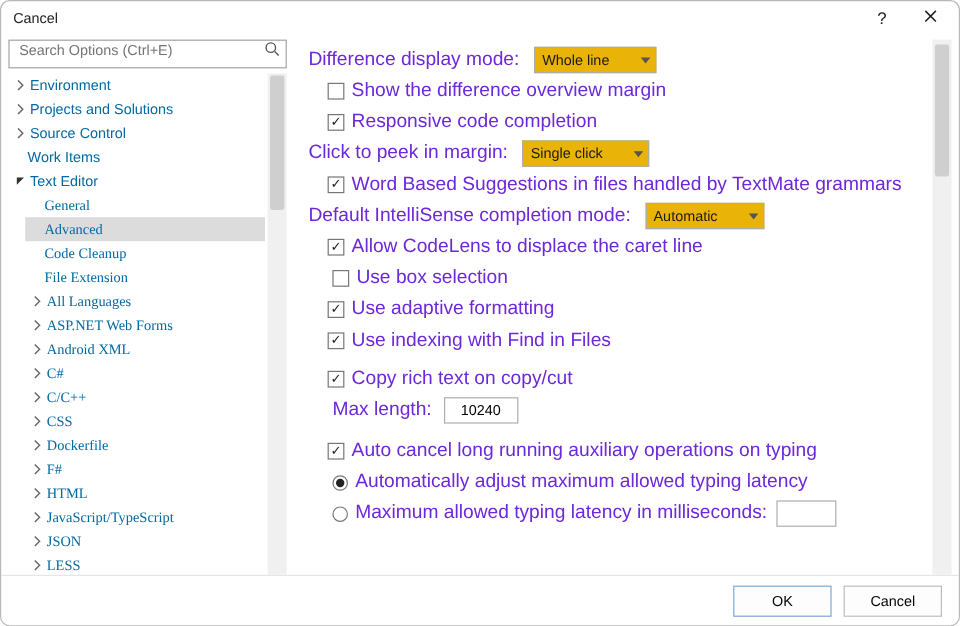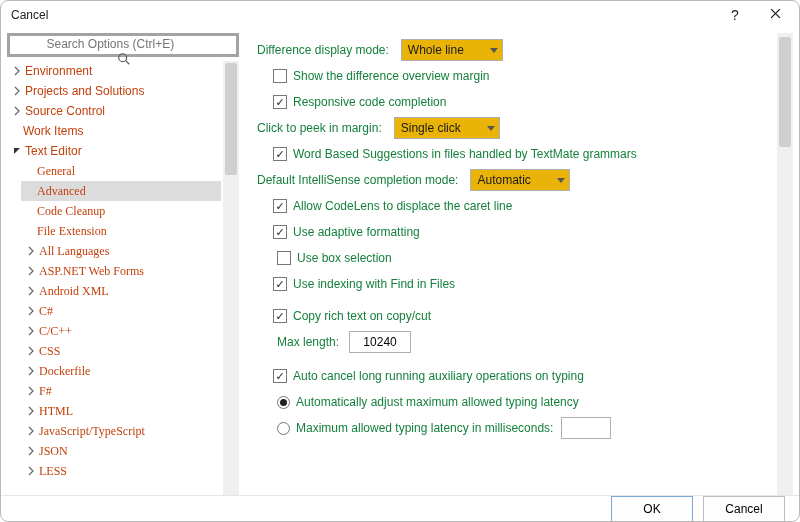"Search Options (Ctrl+E)" .search-wrap { align-items: center -> flex-start; border: 3px solid #a3a3a3 -> 1px solid #a3a3a3; flex-direction: column -> none }
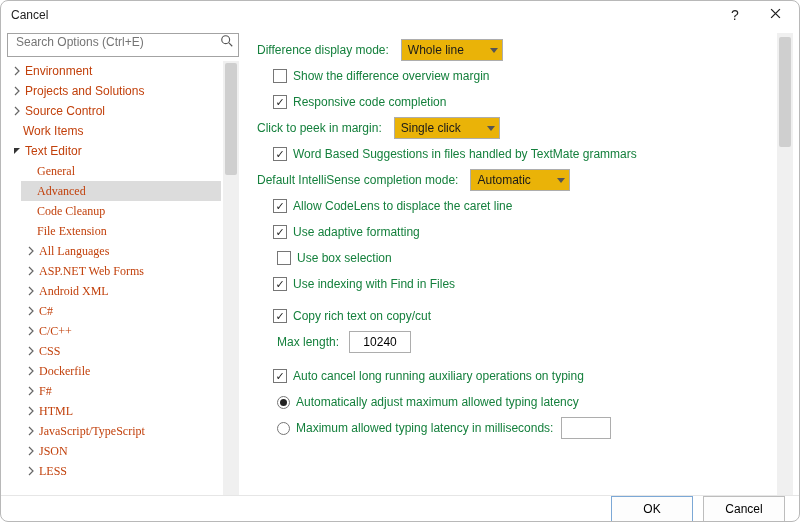"Difference display mode:" .lbl { color: #15803d -> #6d28d9; font-size: 12px -> 16px }
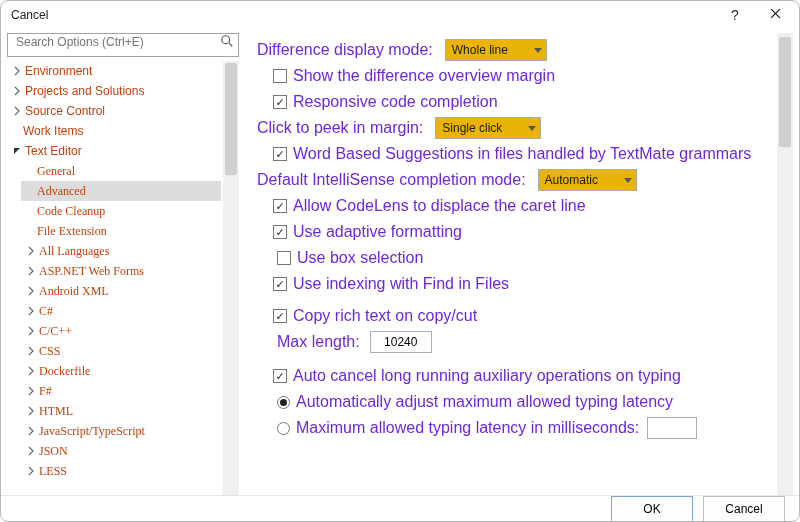"Environment" .tree .row .label { color: #c2410c -> #0369a1 }
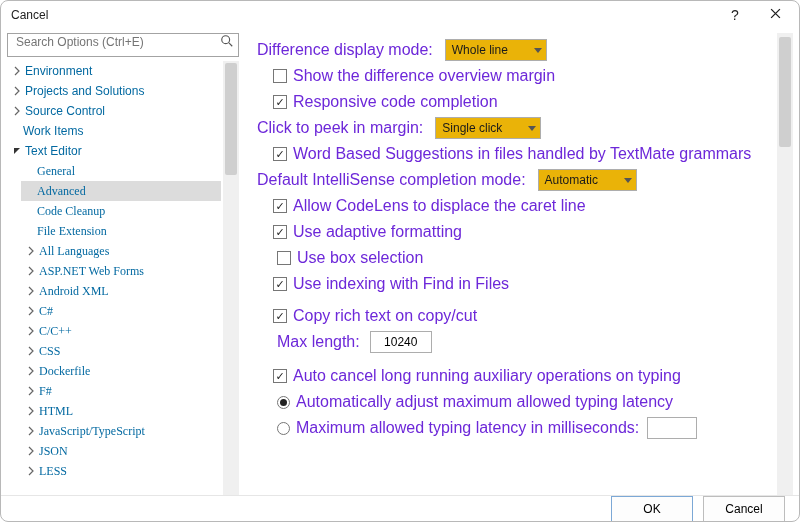"Use adaptive formatting" div.form-row { order: before "Use box selection" -> after "Use box selection" }
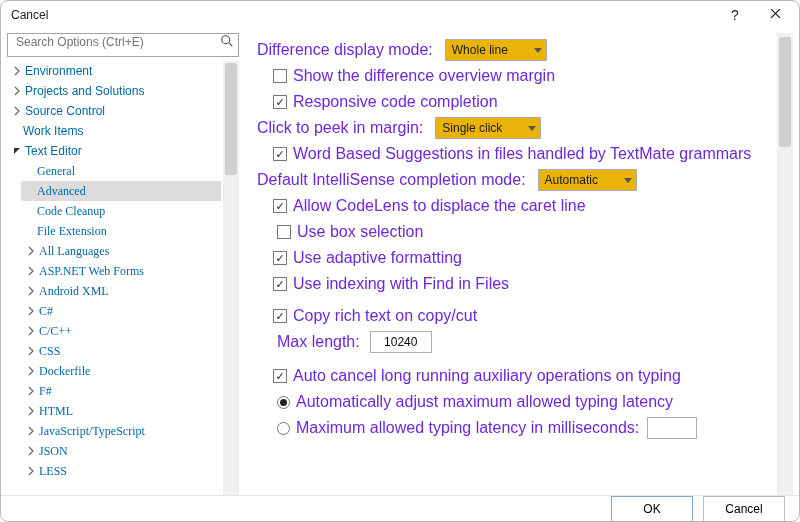"OK" .footer { height: 26px -> 42px }
